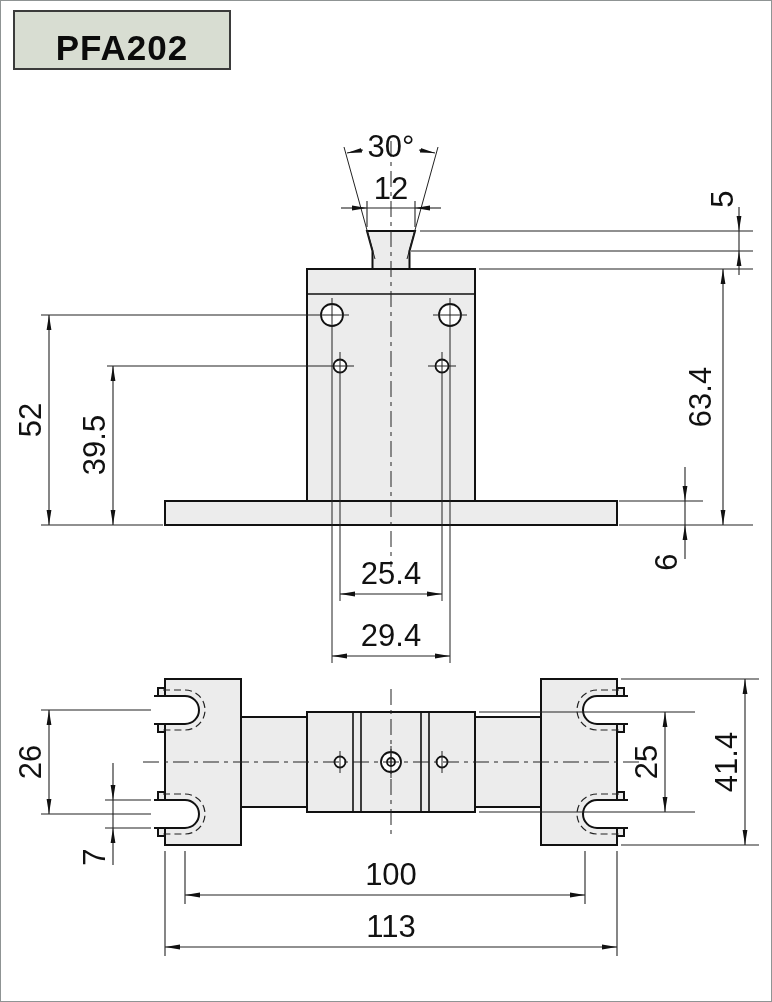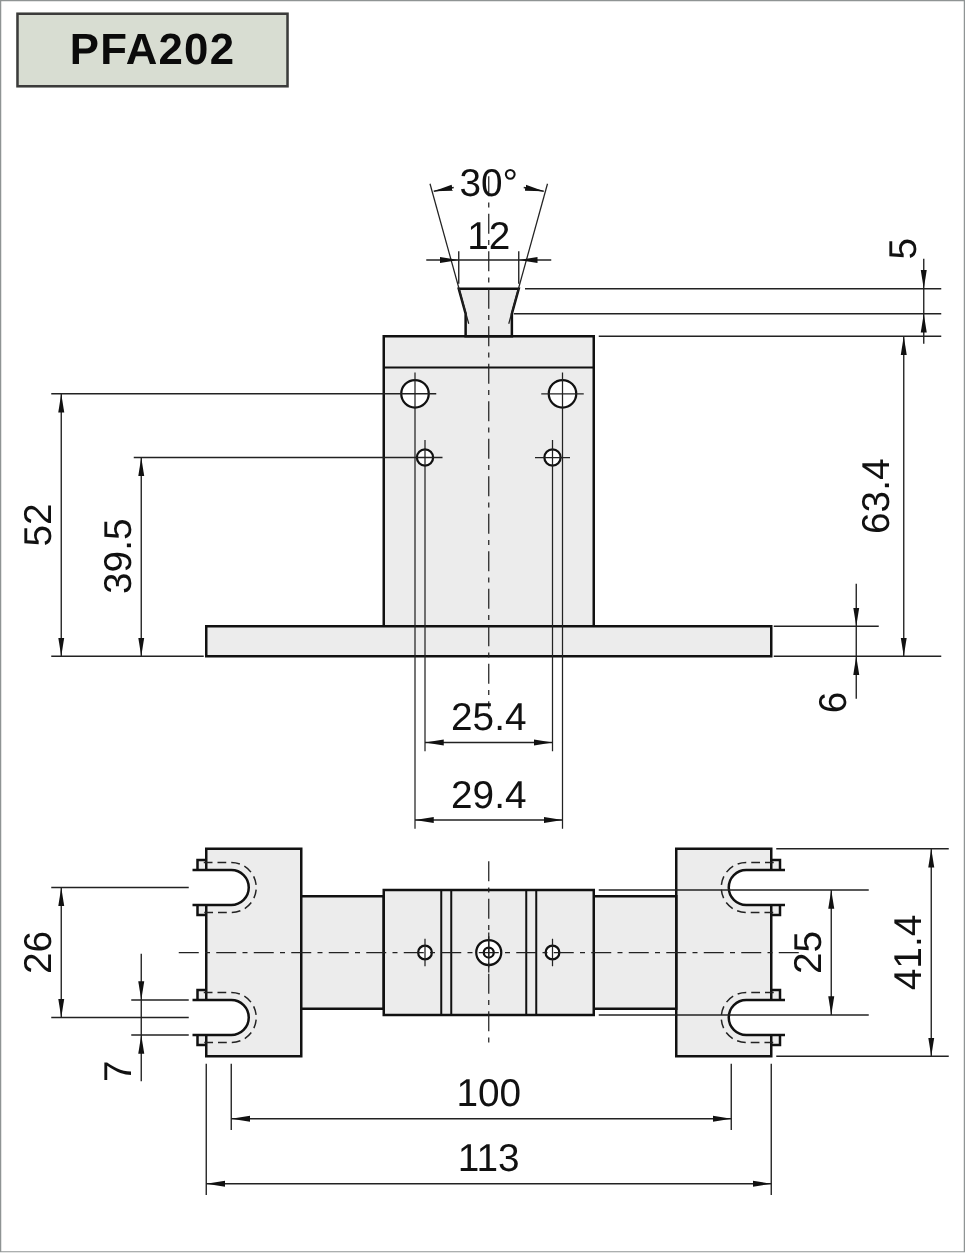"PFA202" .title-block { align-items: center -> flex-end }
